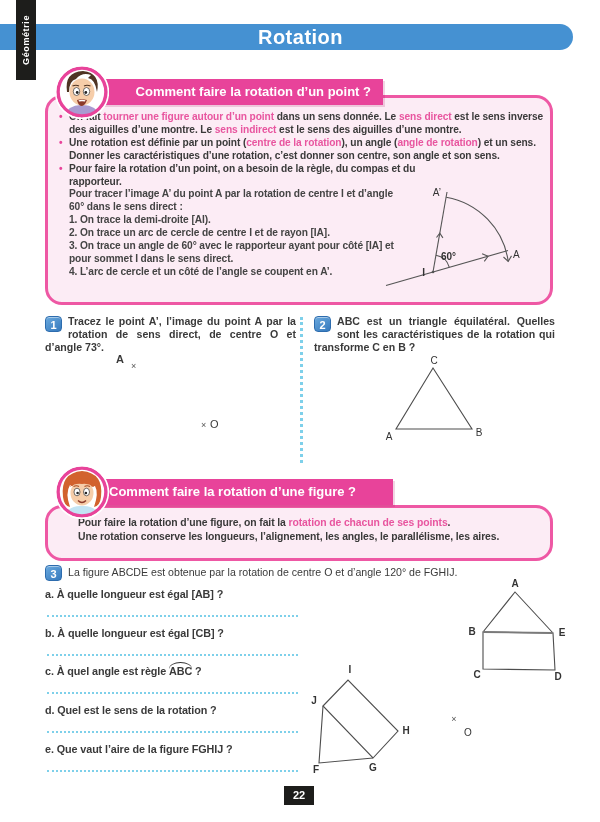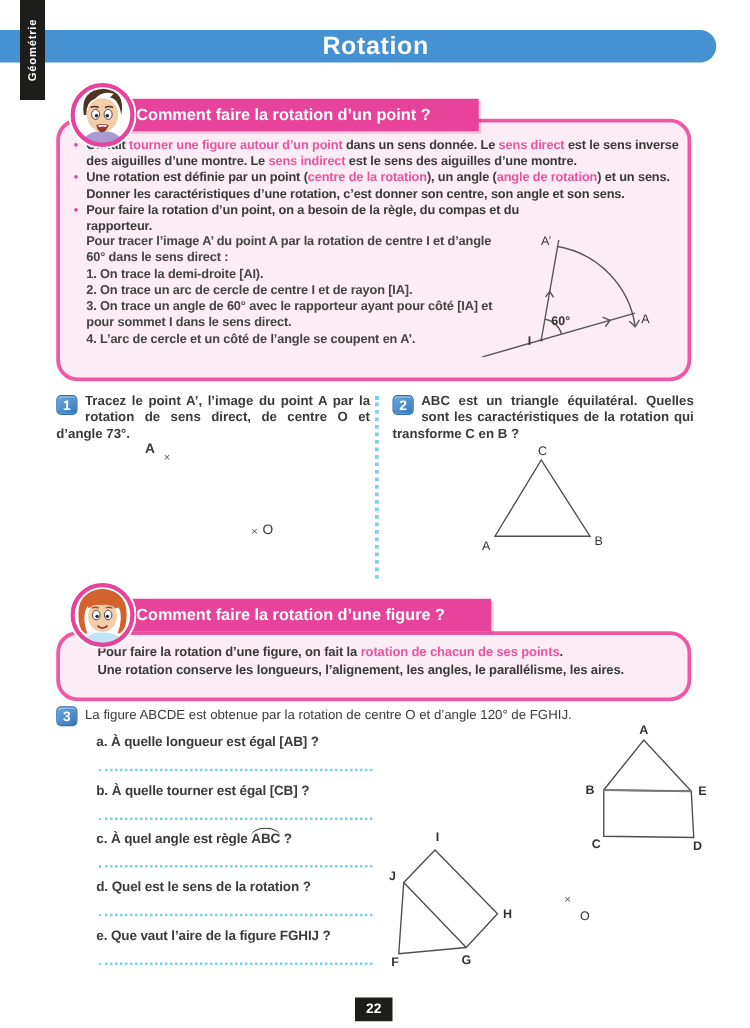"Comment faire la rotation d’un" #lesson1-banner { text-align: none -> right }
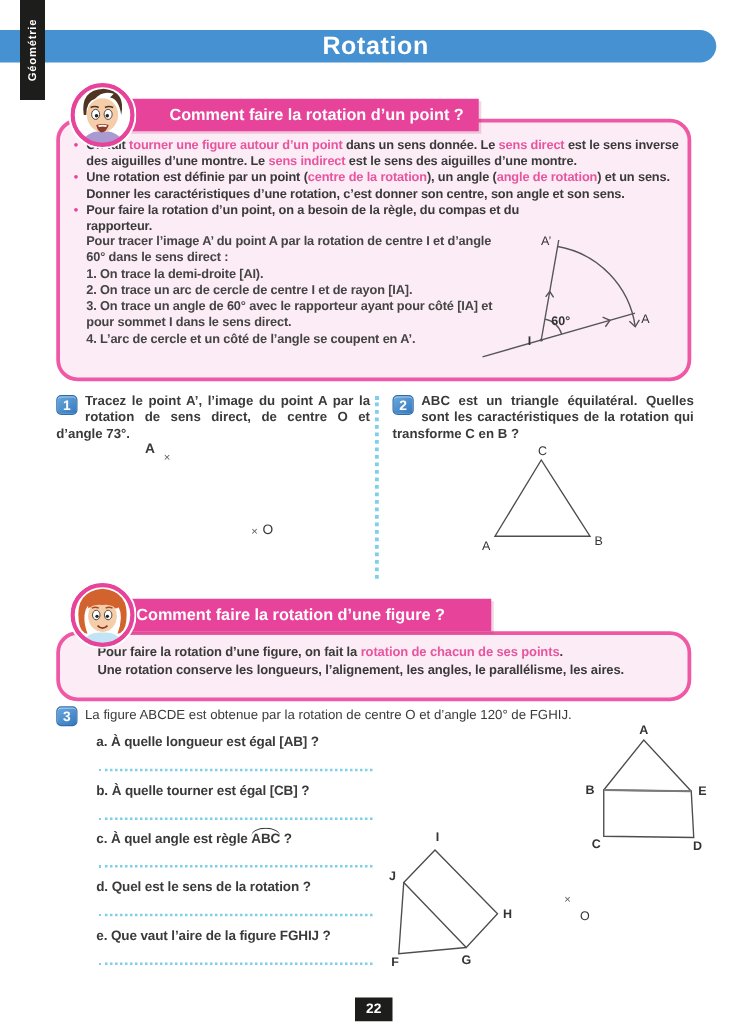"a. À quelle longueur est" .q { margin-left: 32px -> none }
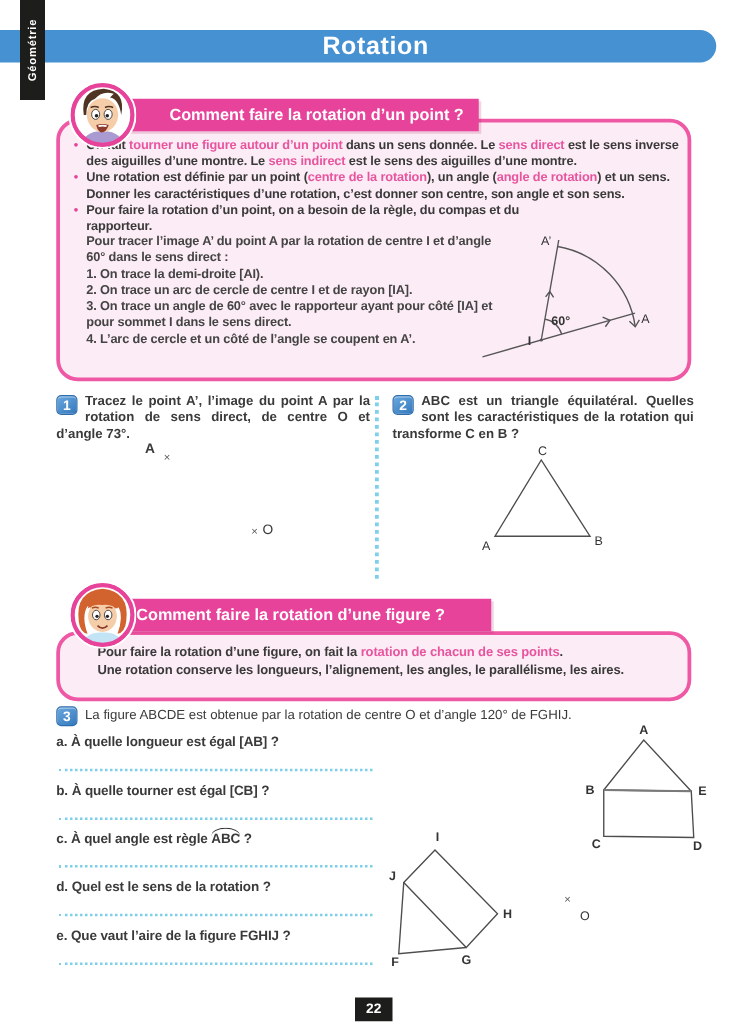"À quelle tourner est égal" span { text: tourner -> longueur }
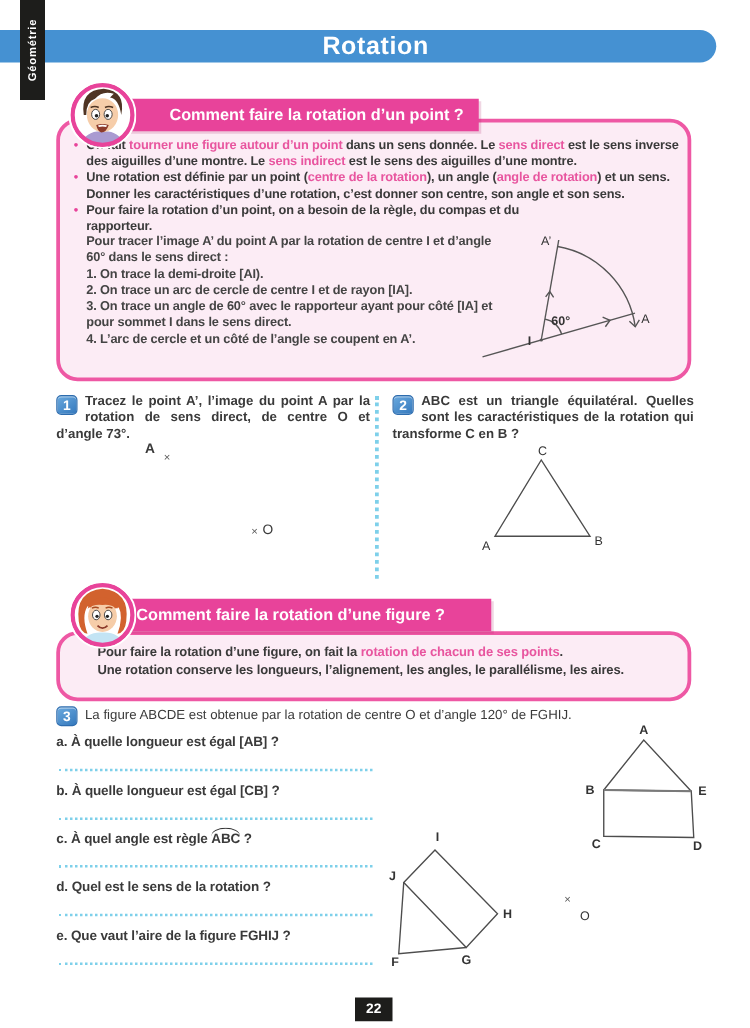"22" .page-badge { margin-top: 12px -> none }
